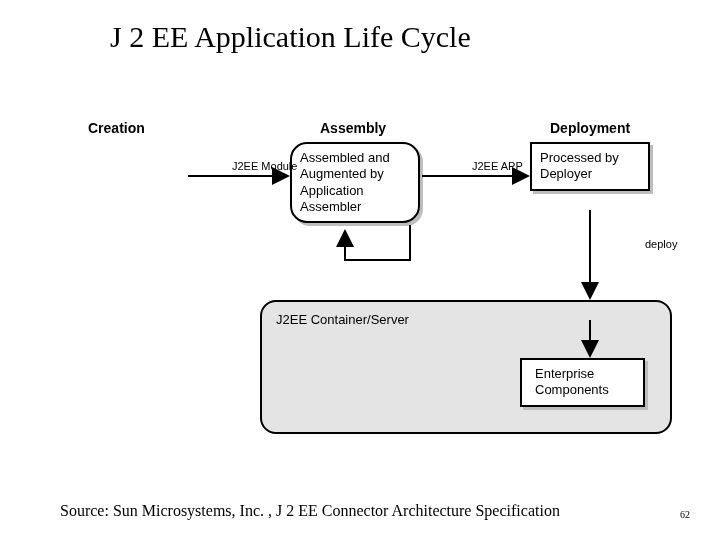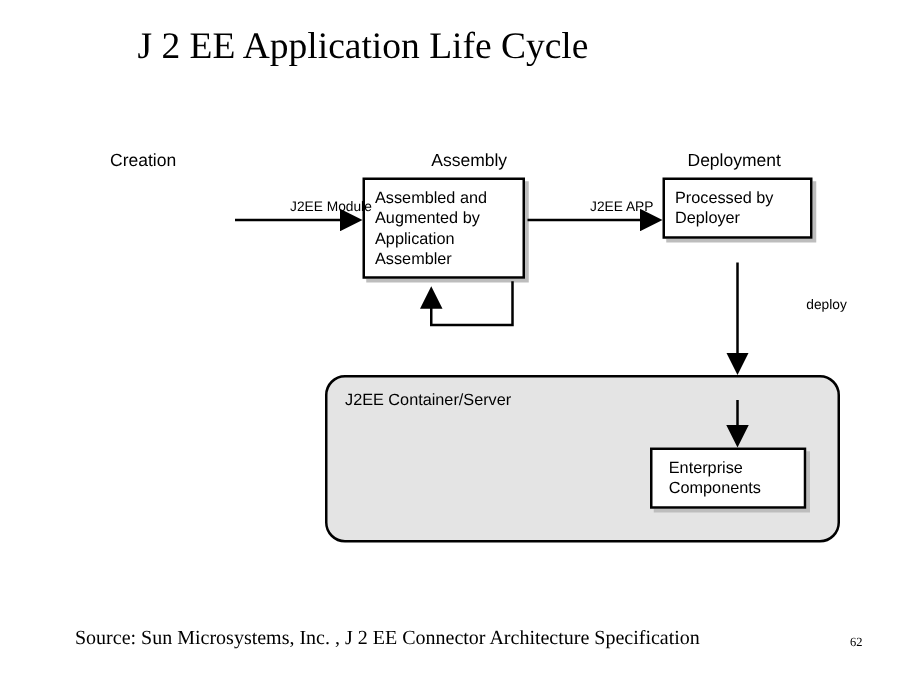"Creation" .phase-label { font-weight: normal -> bold }
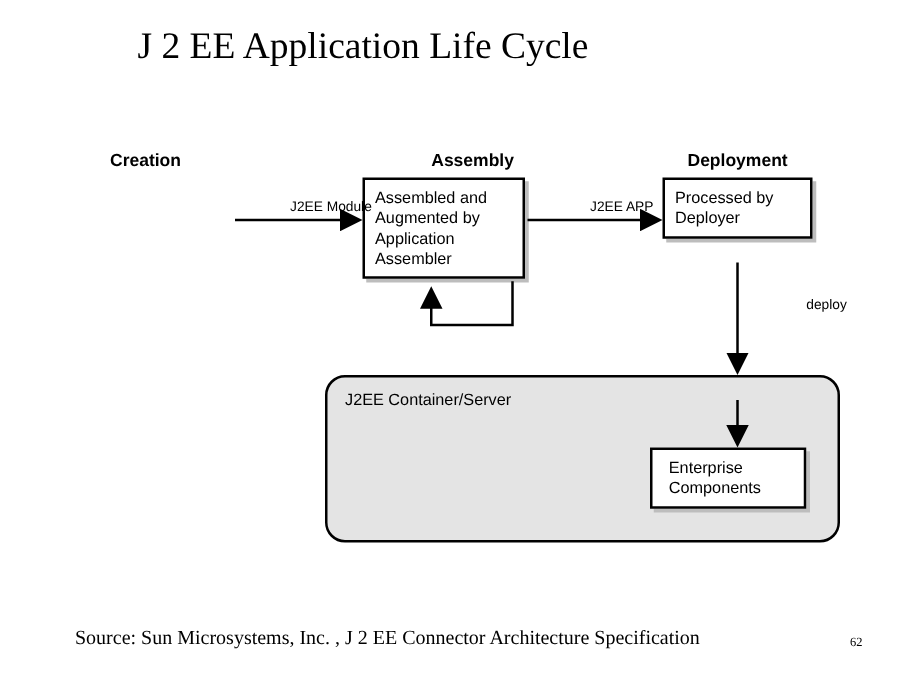"Assembly" div.phase-label { margin-left: 25px -> none }
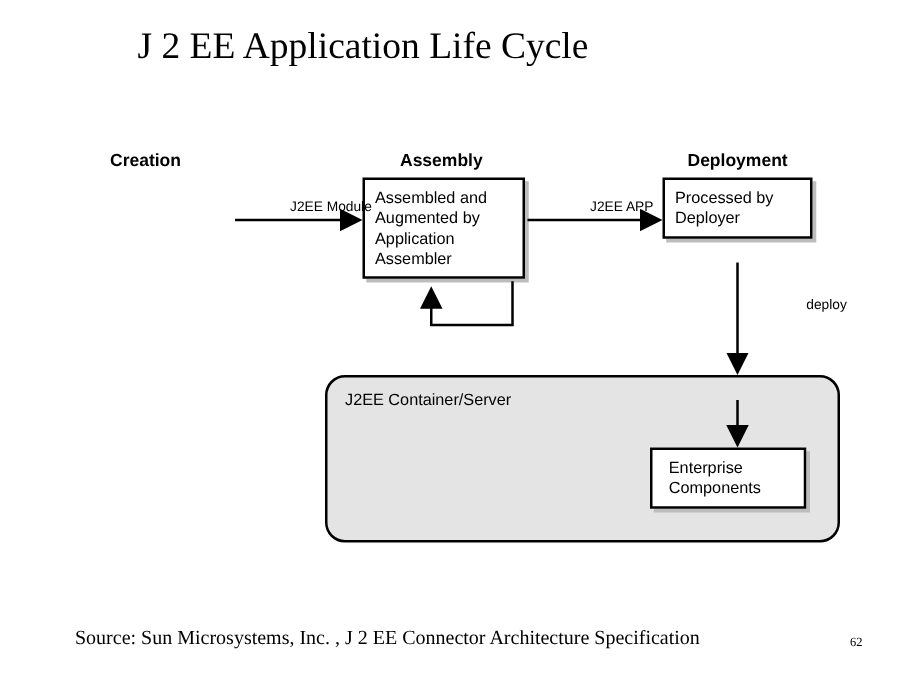"Assembled and Augmented by Application" div.box { border-radius: none -> 17px }
